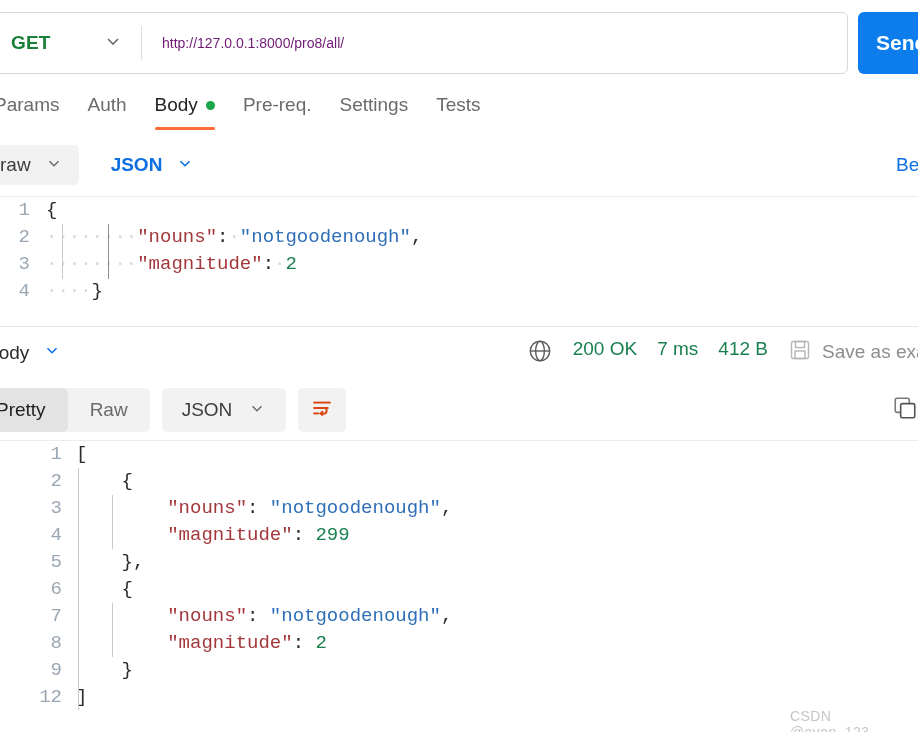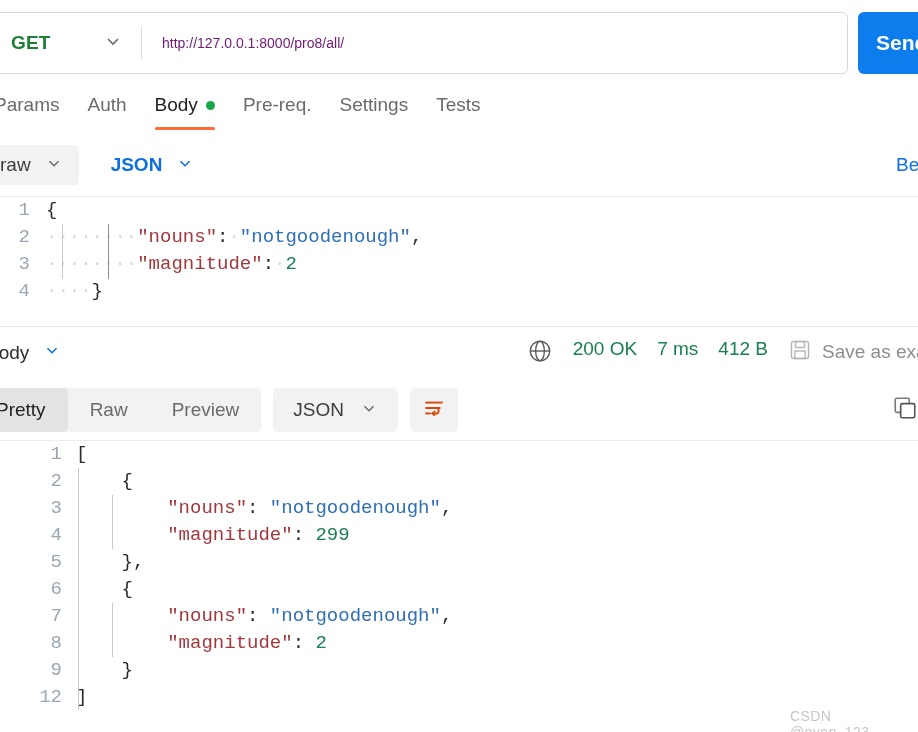"Preview" div.seg-item { html: <div>Preview</div> -> none }
